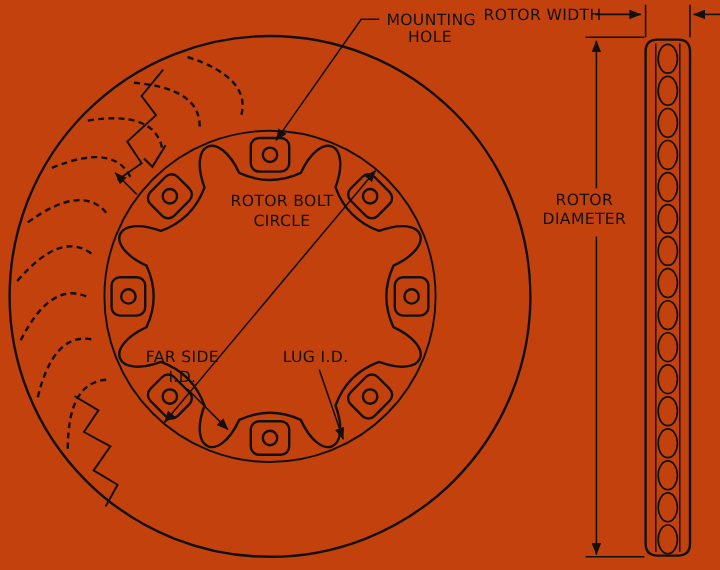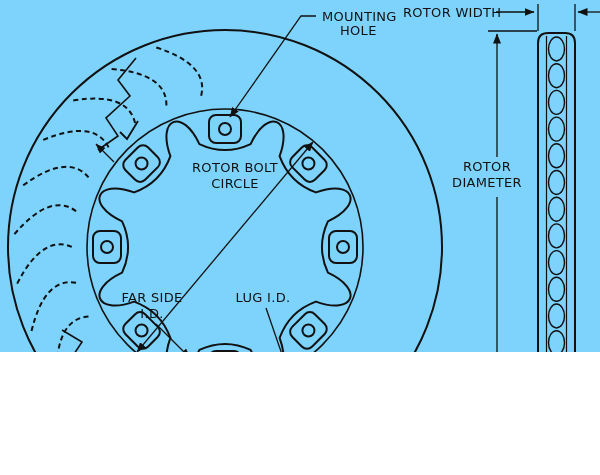"MOUNTING" #stage { background: #7dd3fc -> #c2410c; height: 352px -> 475px }
